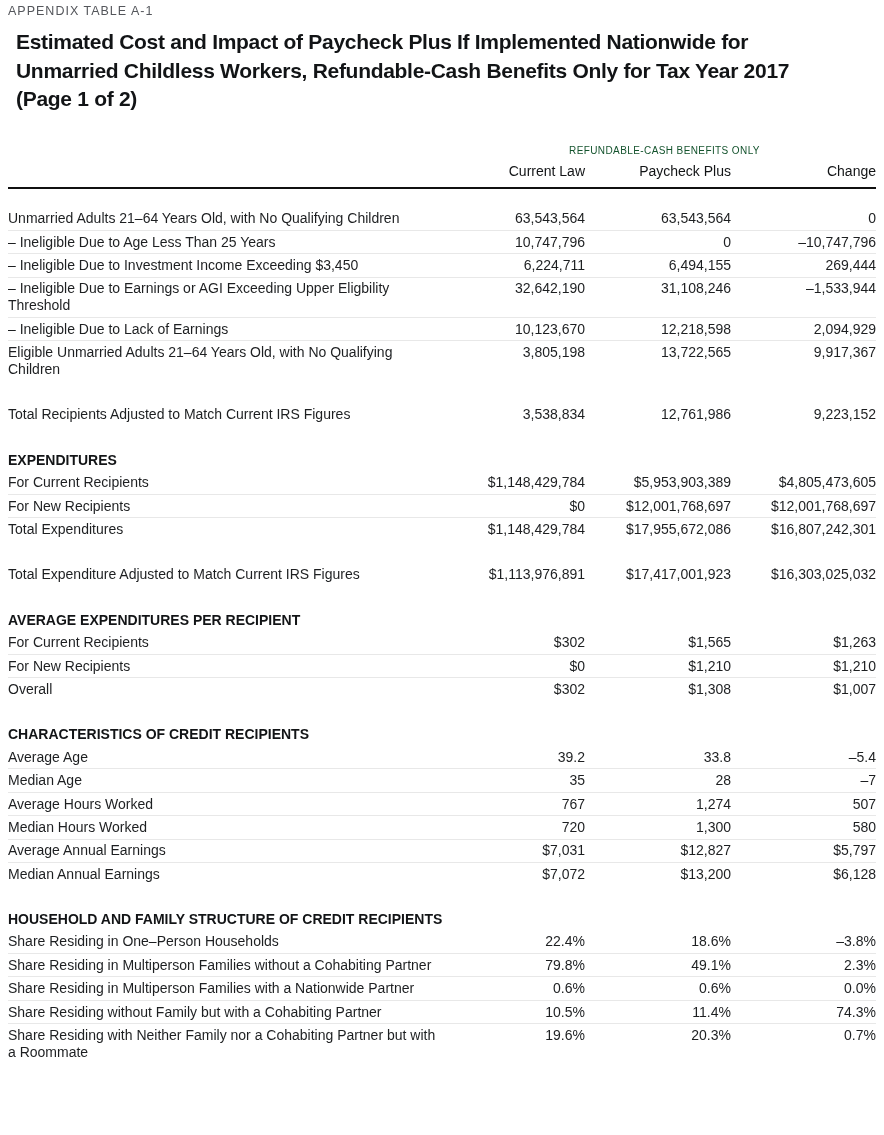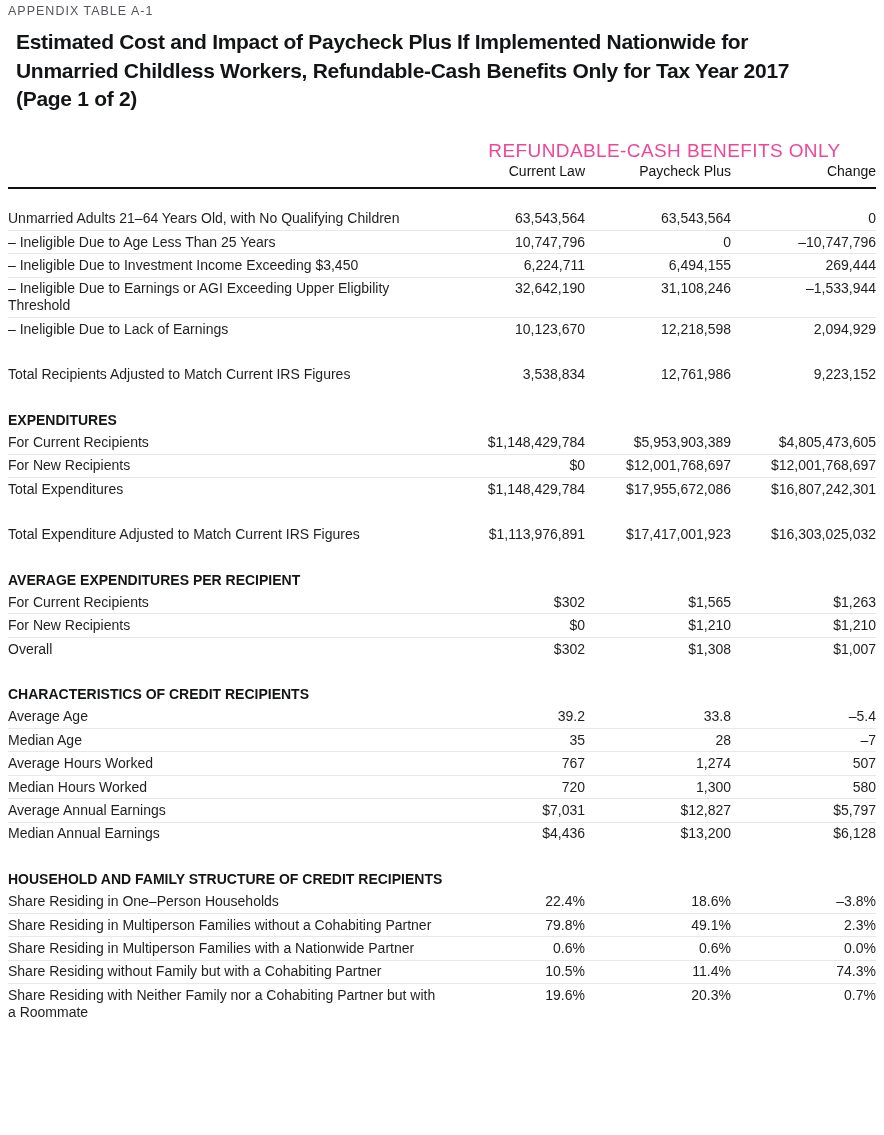"REFUNDABLE-CASH BENEFITS ONLY" .group-header { color: #ec4899 -> #14532d; font-size: 19px -> 10px }
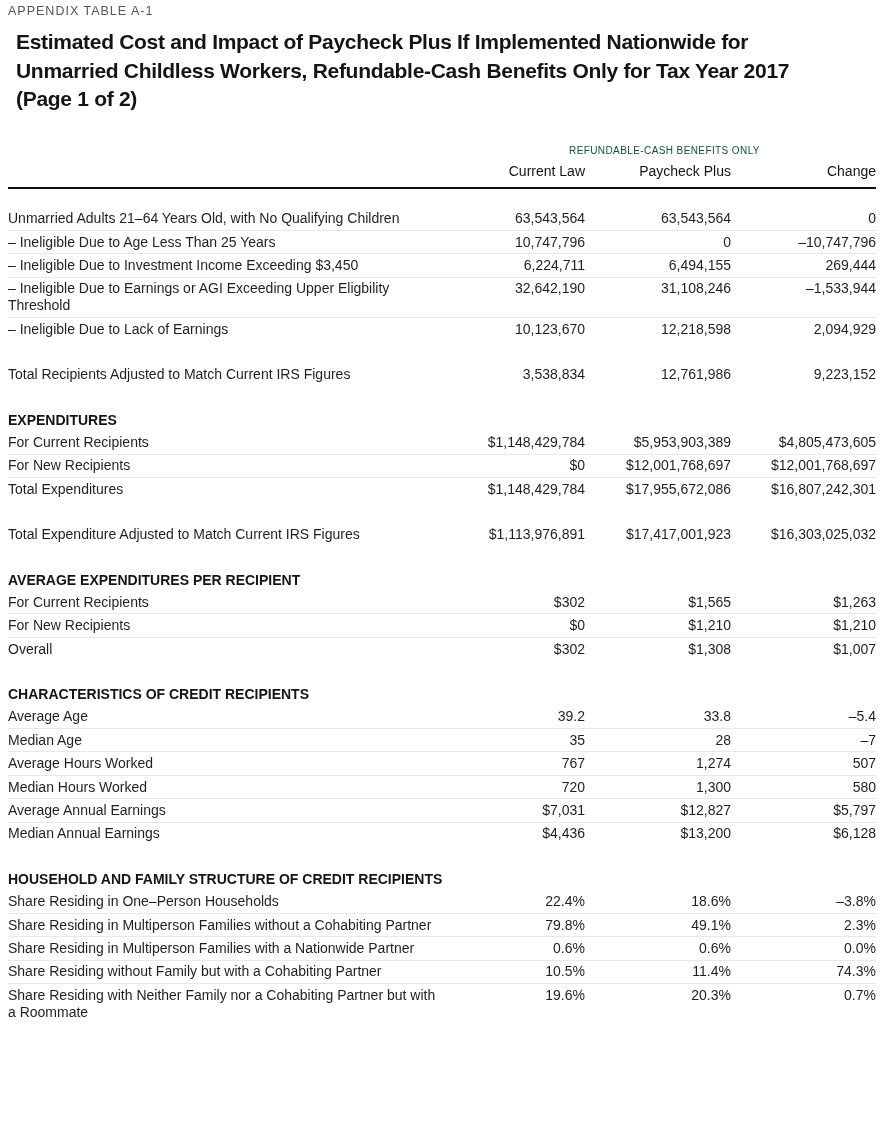"Eligible Unmarried Adults 21–64 Years" div.grid-row { html: none -> <div> <div>Eligible Unmarried Adults 21–64 Years Old, with No Qualifying Children</div> <div>3,805,198</div> <div>13,722,565</div> <div>9,917,367</div> </div> }
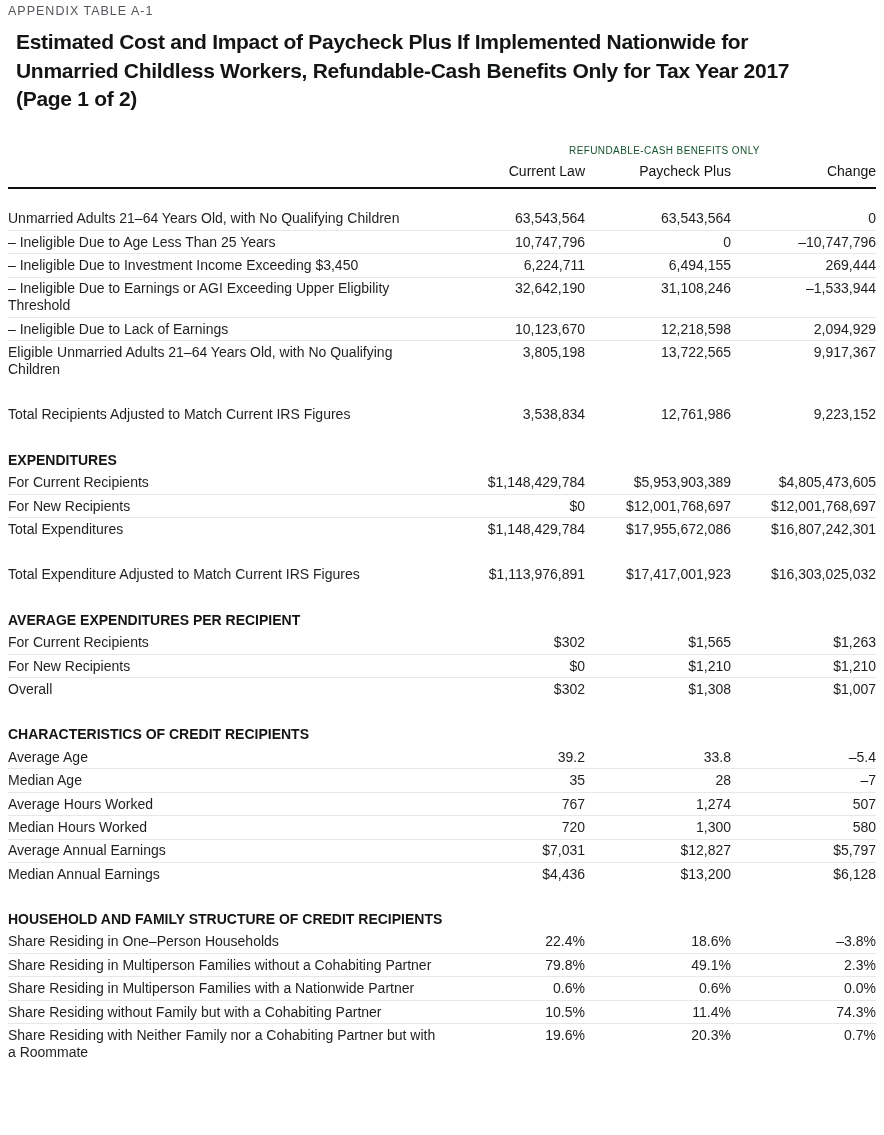"$4,436" div.cell { text: $4,436 -> $7,072 }
